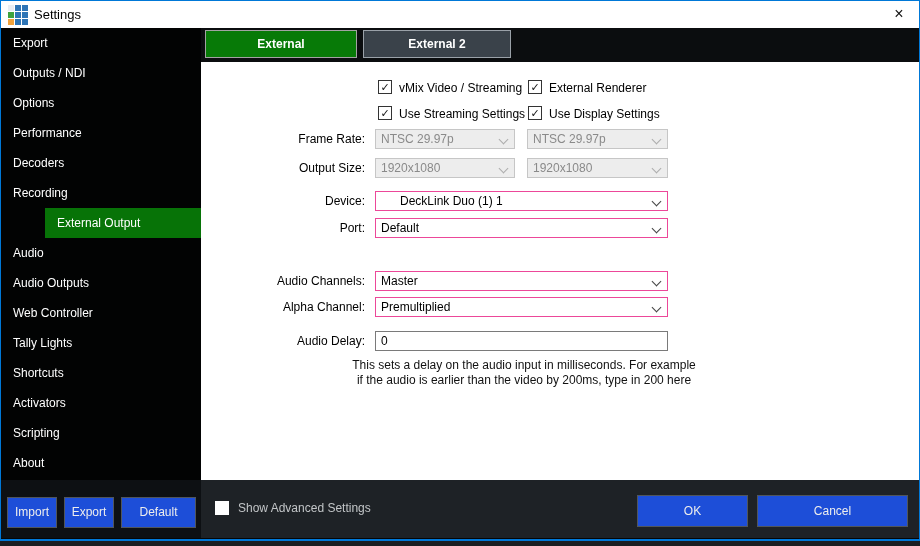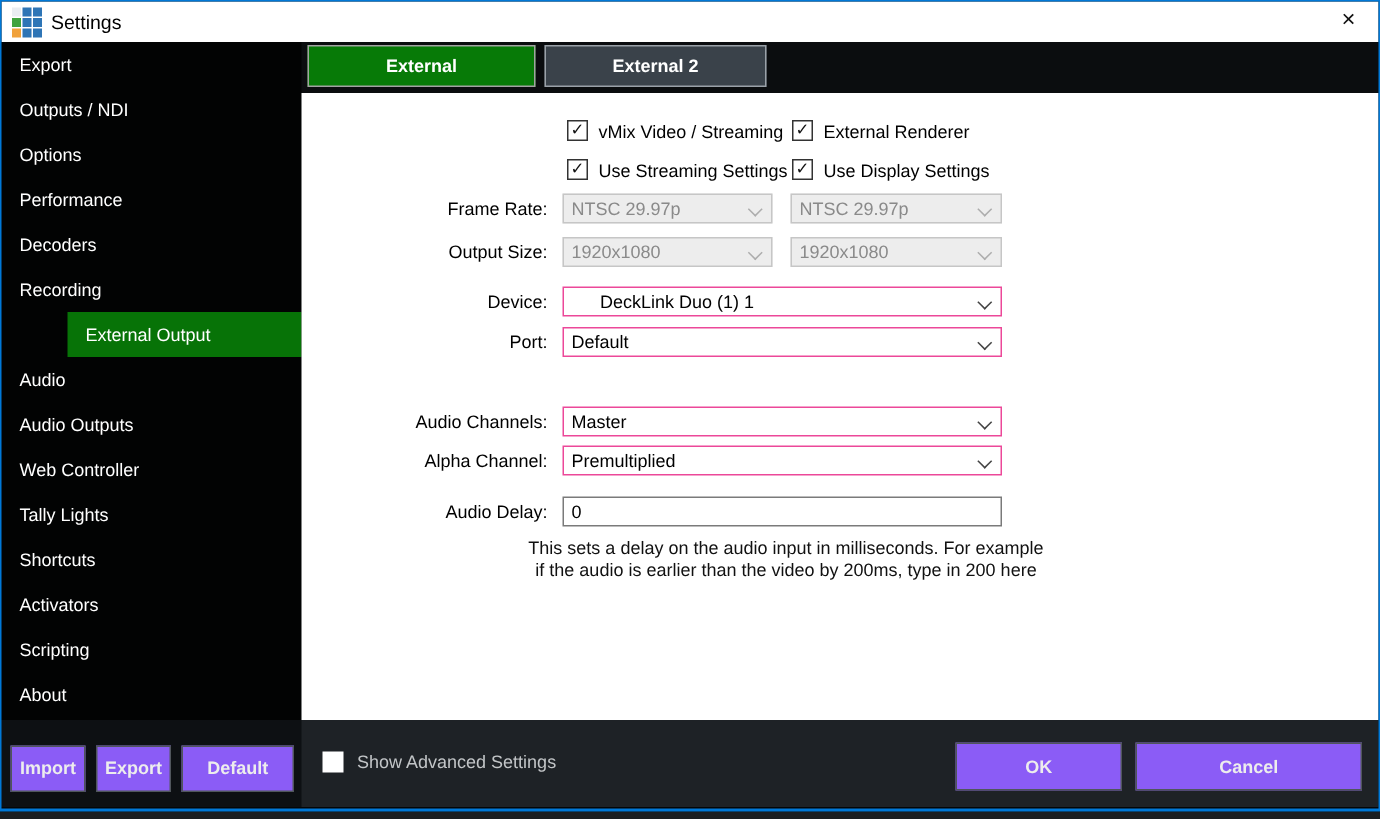"Import" .btn { background: #8b5cf6 -> #1d4ed8; font-weight: bold -> normal }
